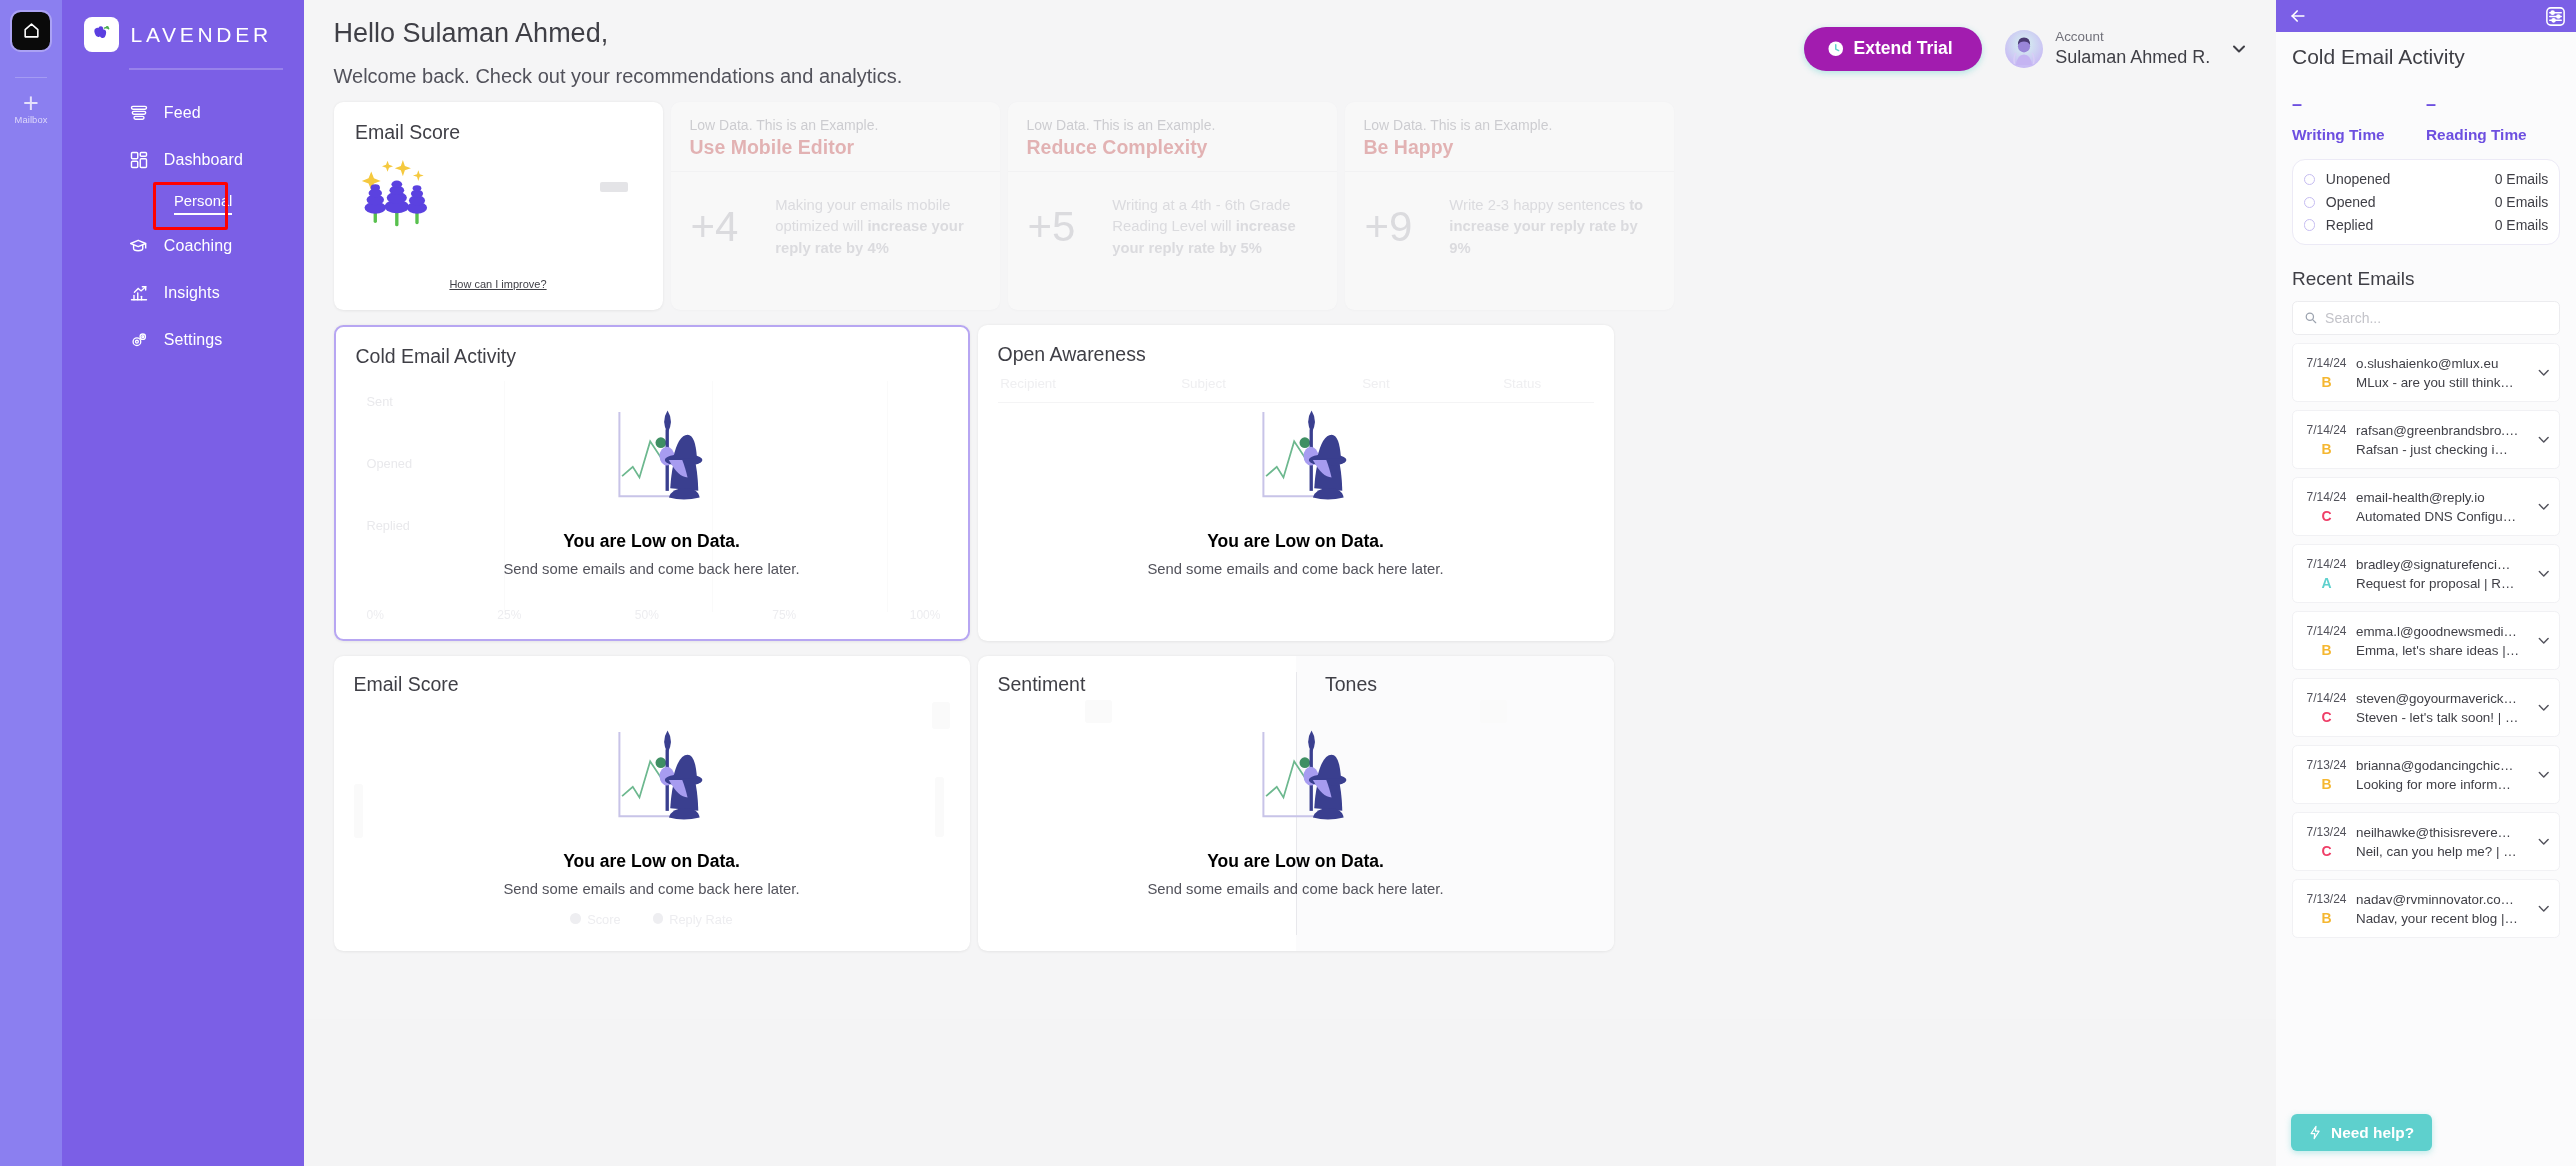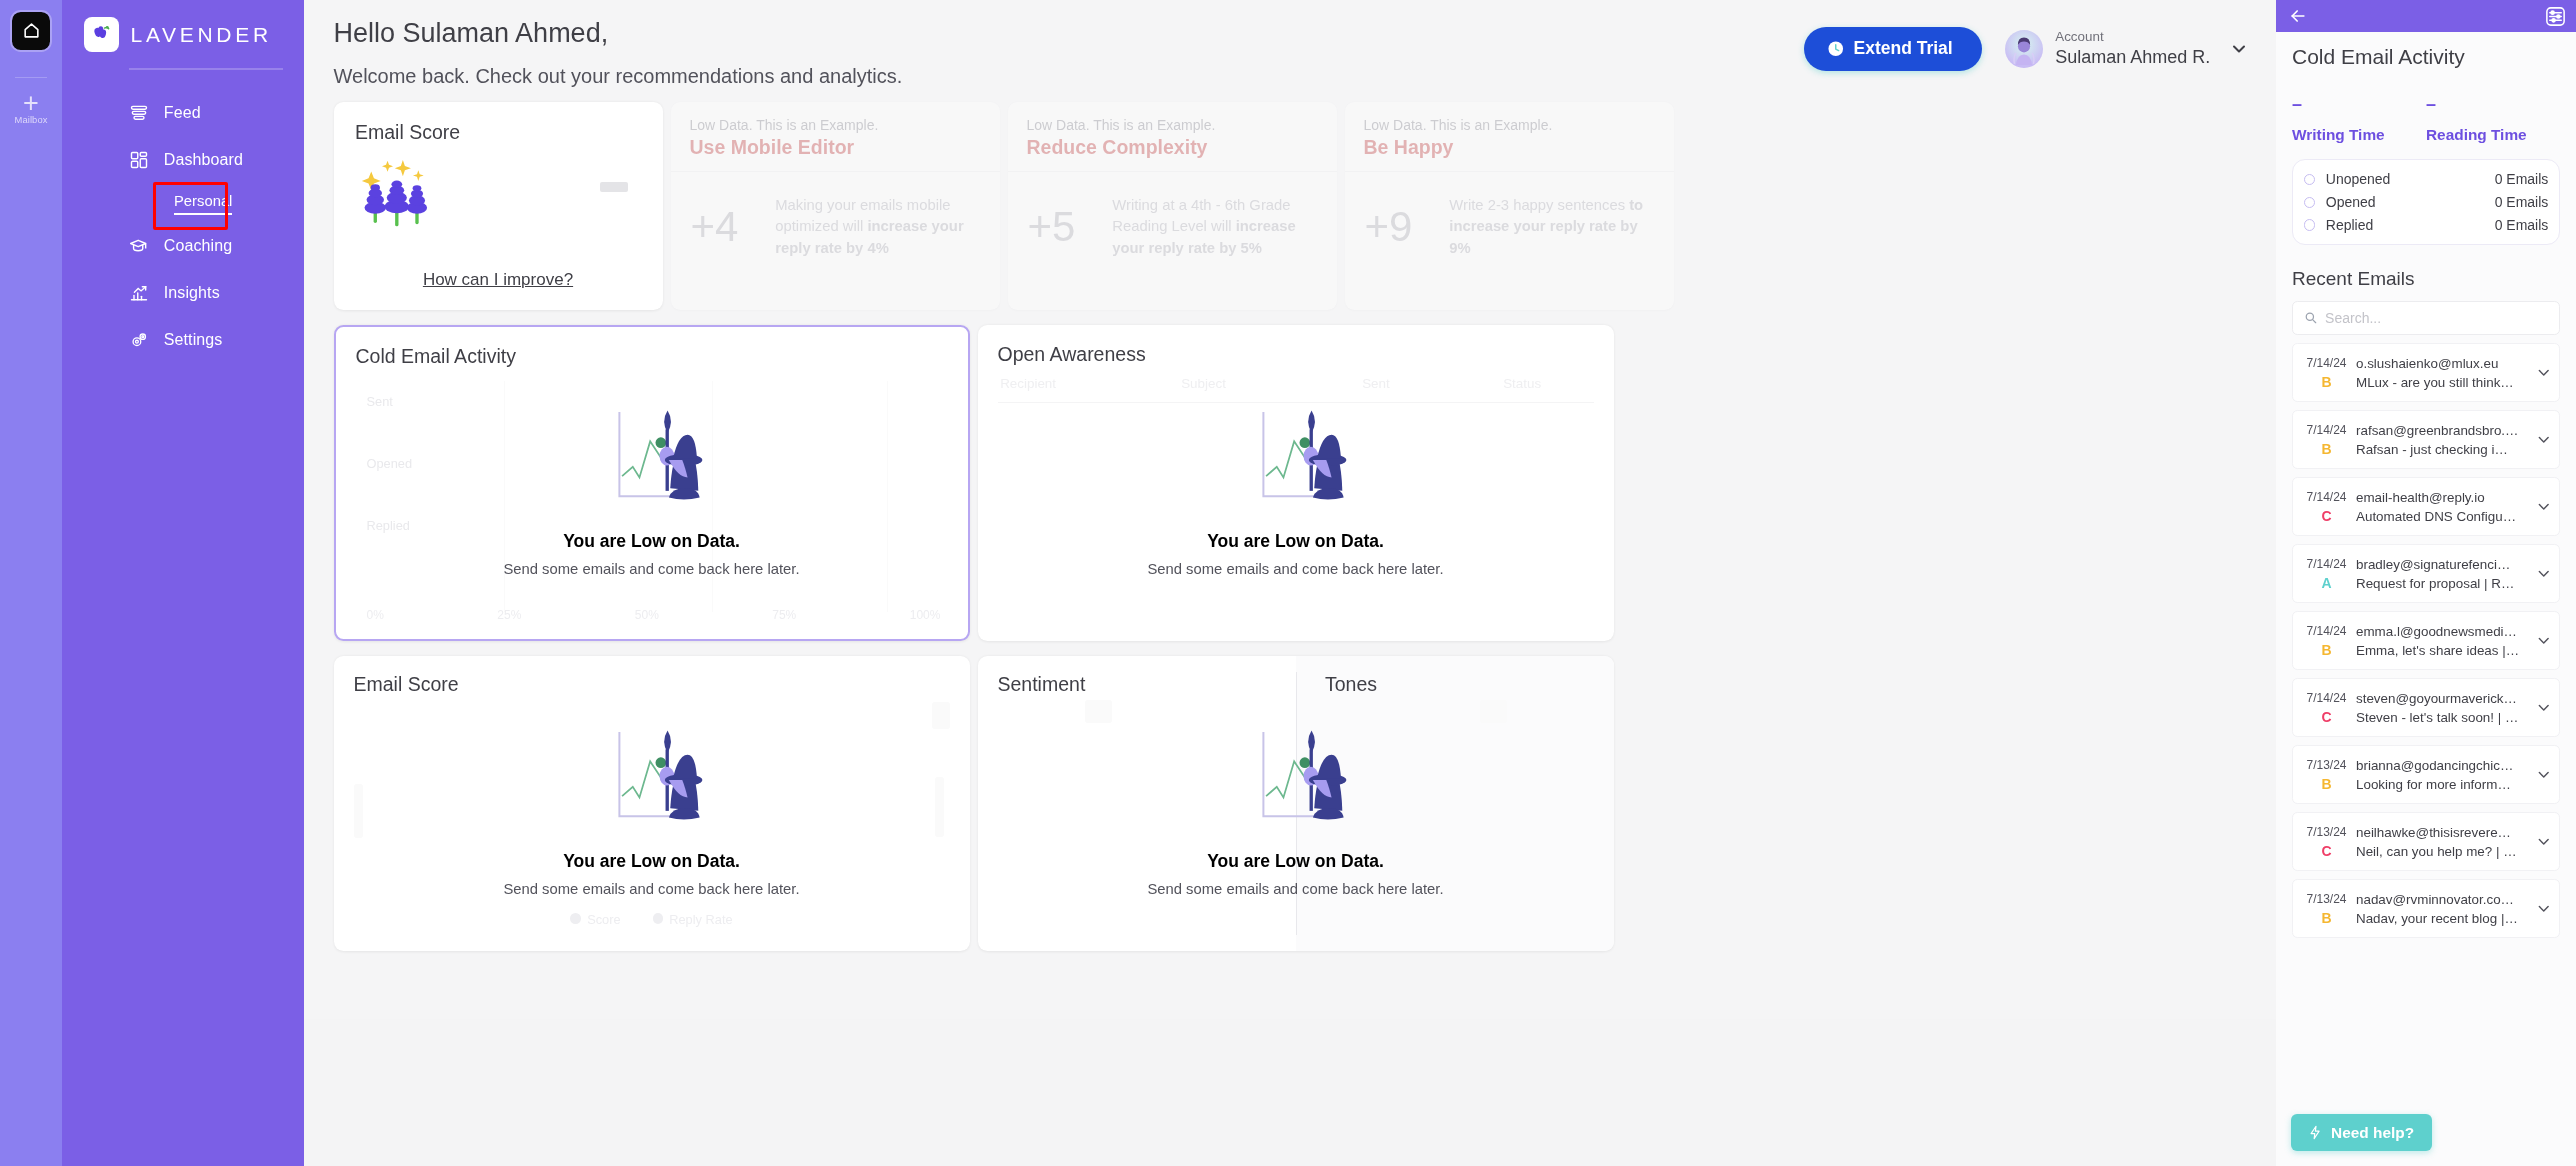"Extend Trial" .trial-btn { background: #1d4ed8 -> #a21caf }
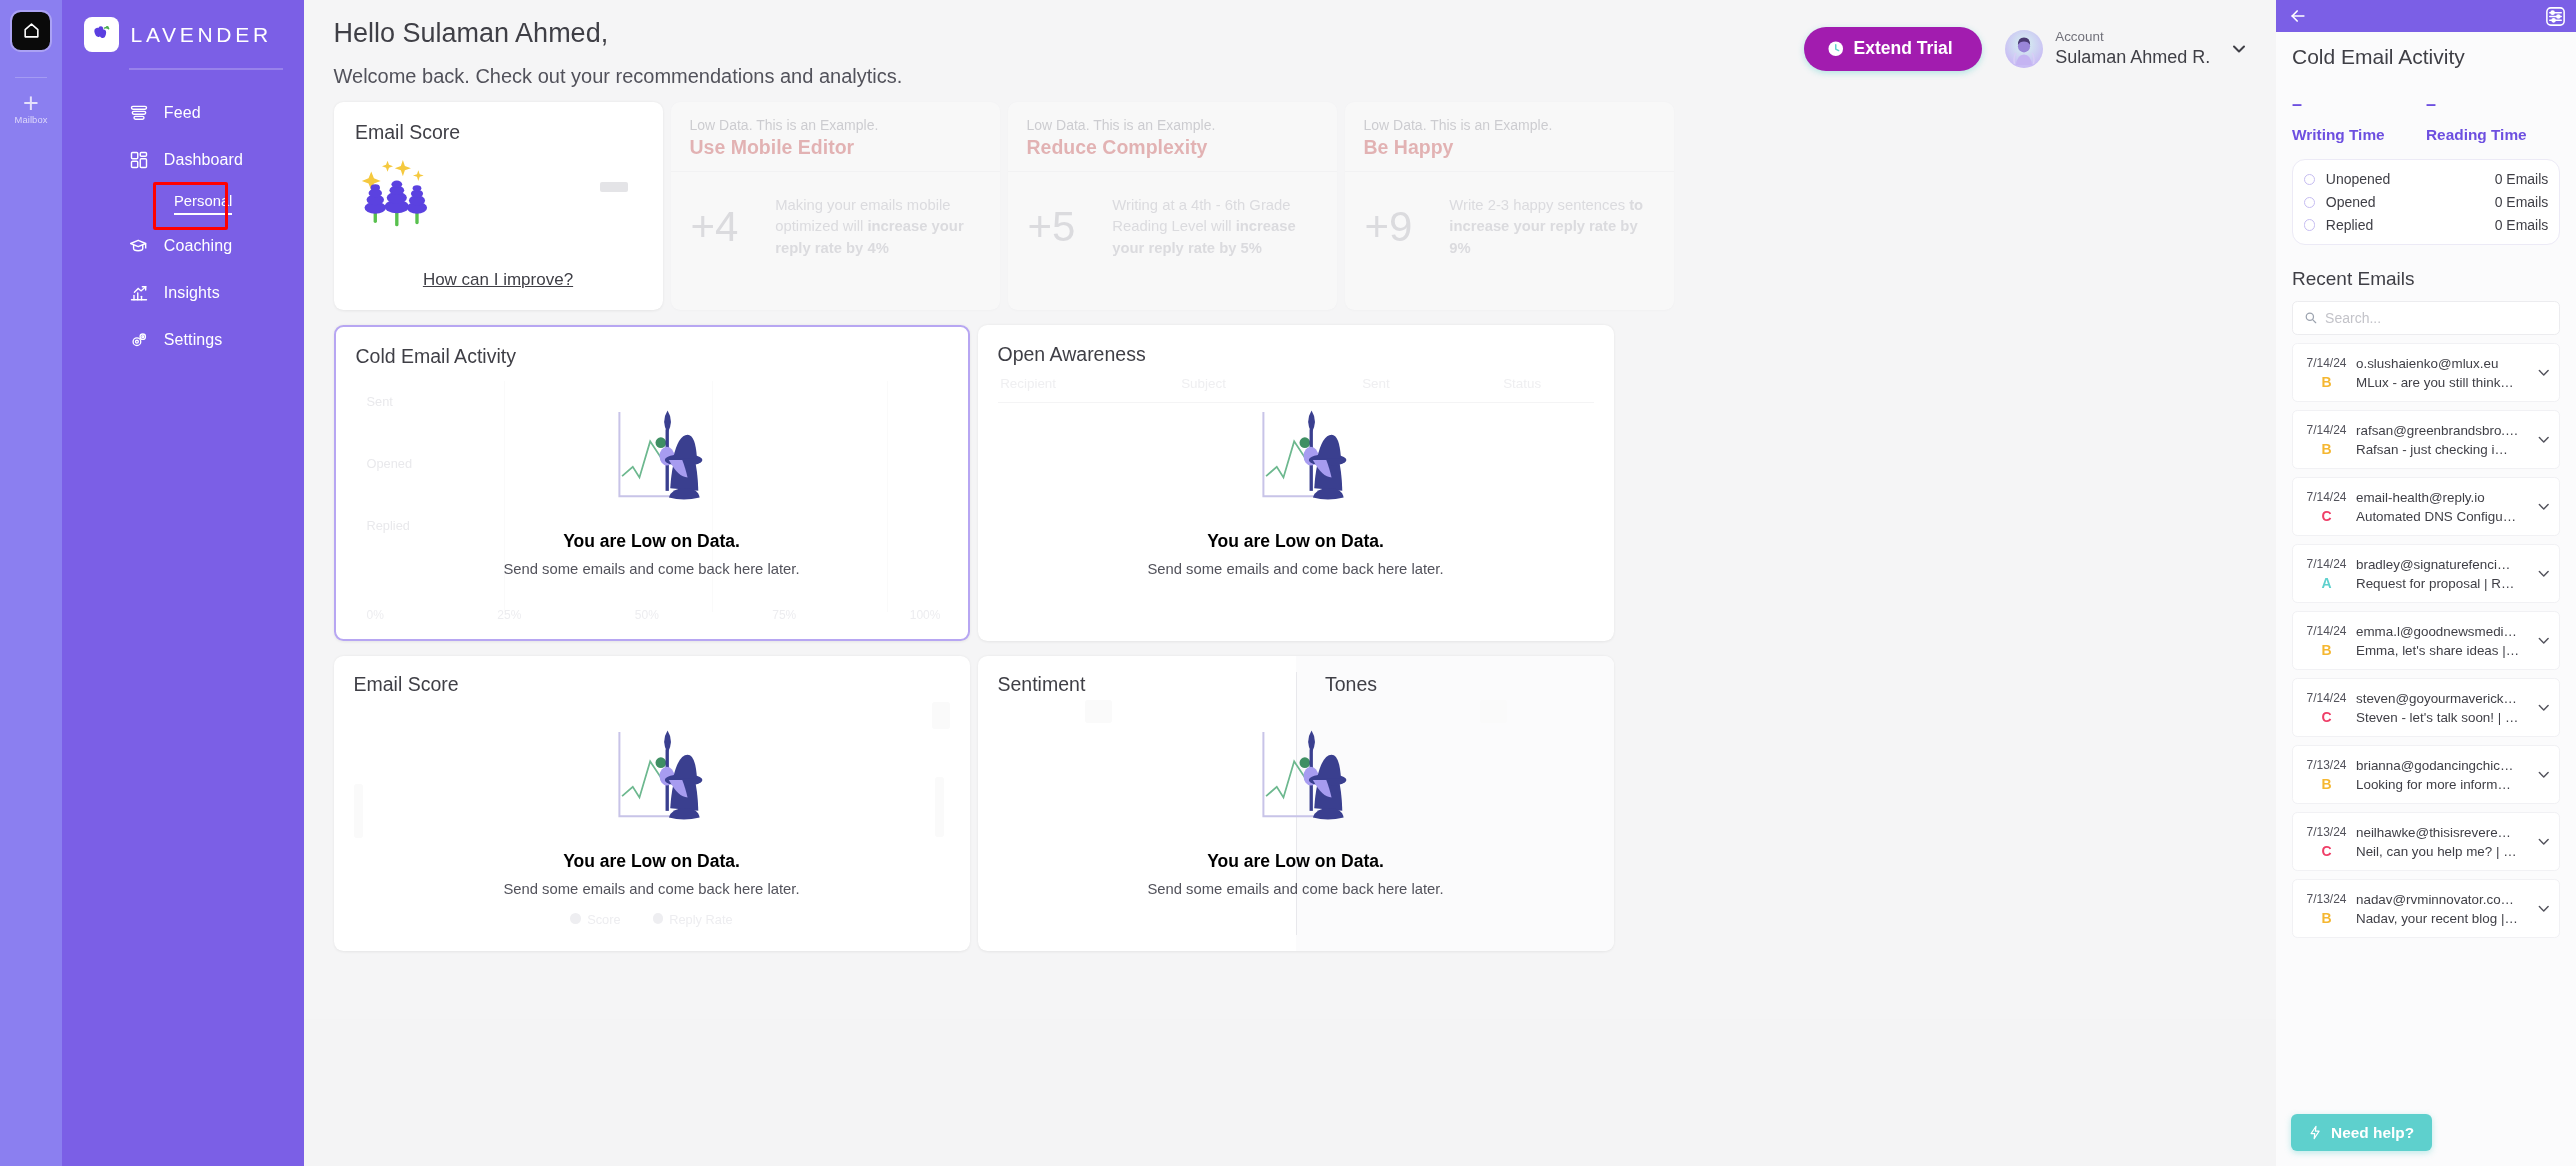"How can I improve?" .improve-link { font-size: 17px -> 11px }
